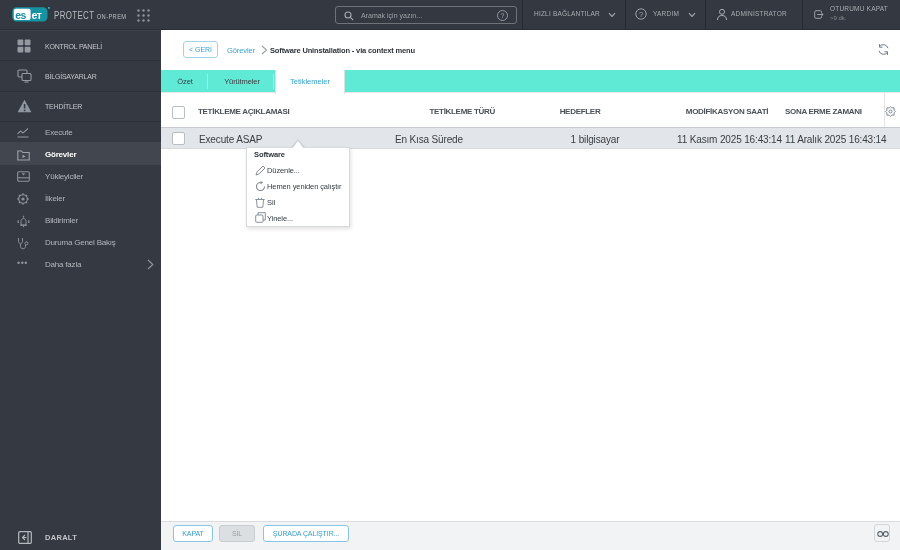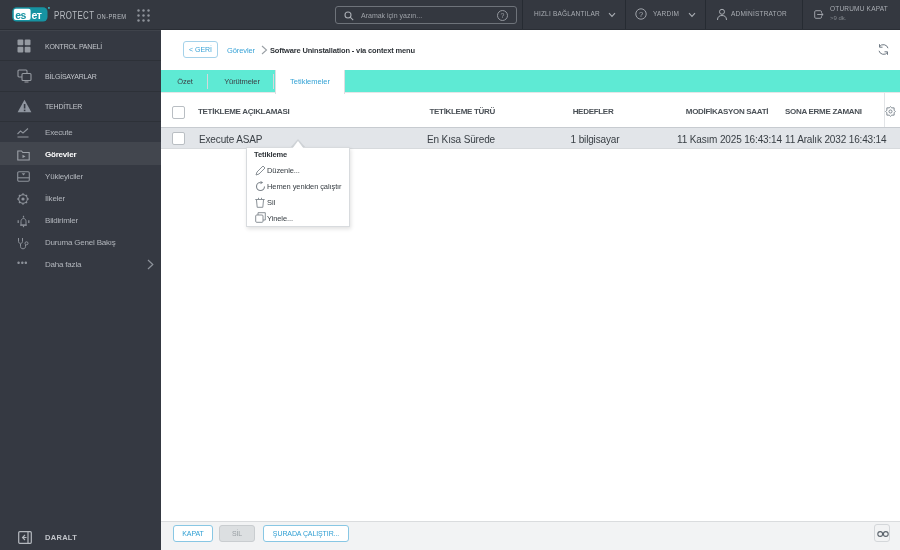"HEDEFLER" div.th { left: 382px -> 369px }
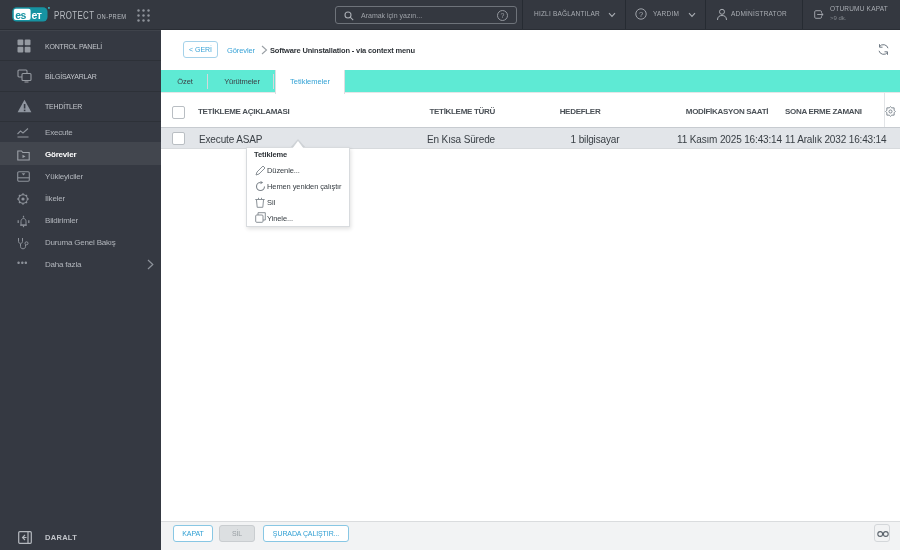"En Kısa Sürede" div.td { text-align: right -> left }
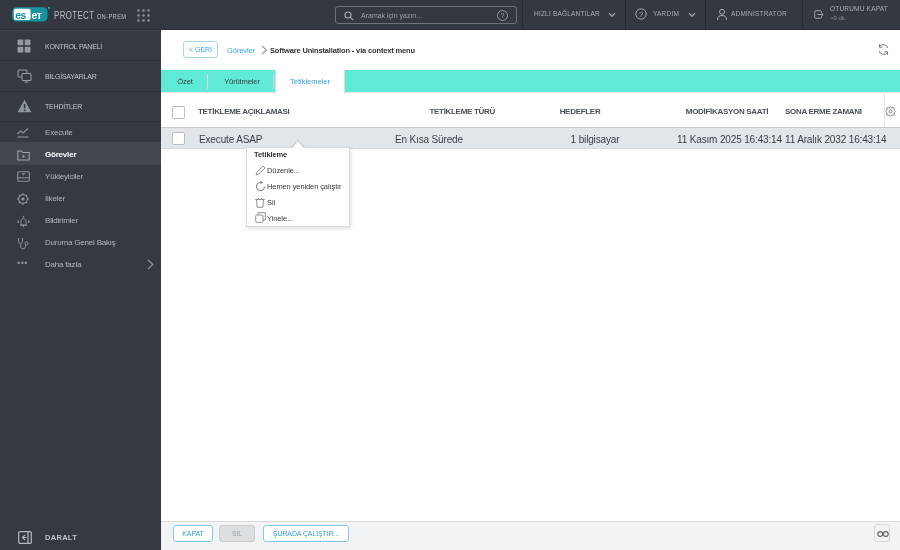"11 Aralık 2032 16:43:14" div.td { text: 2032 -> 2025 }
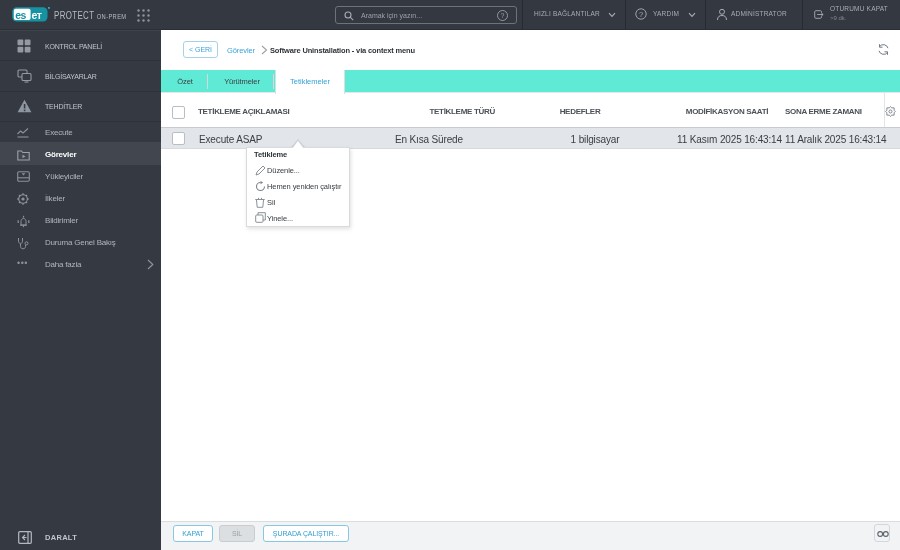"Tetikleme" div.mi { text: Tetikleme -> Software }
